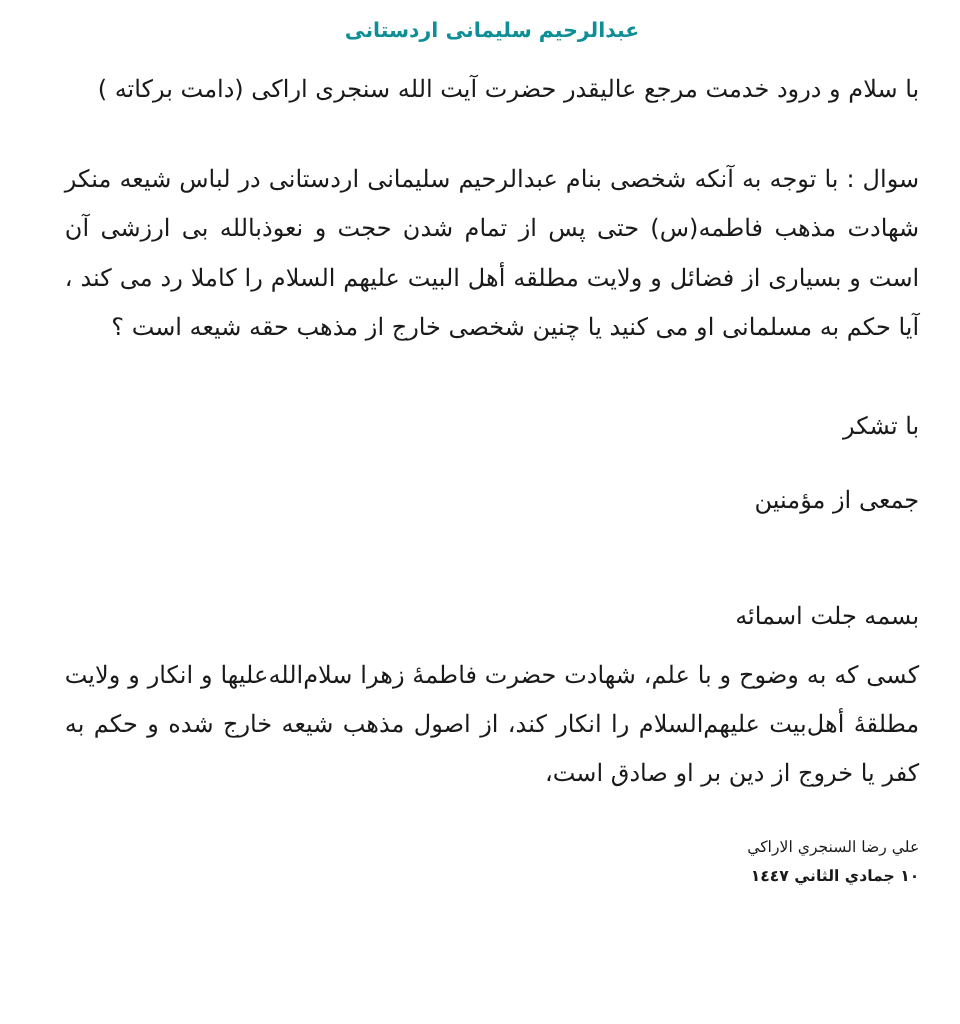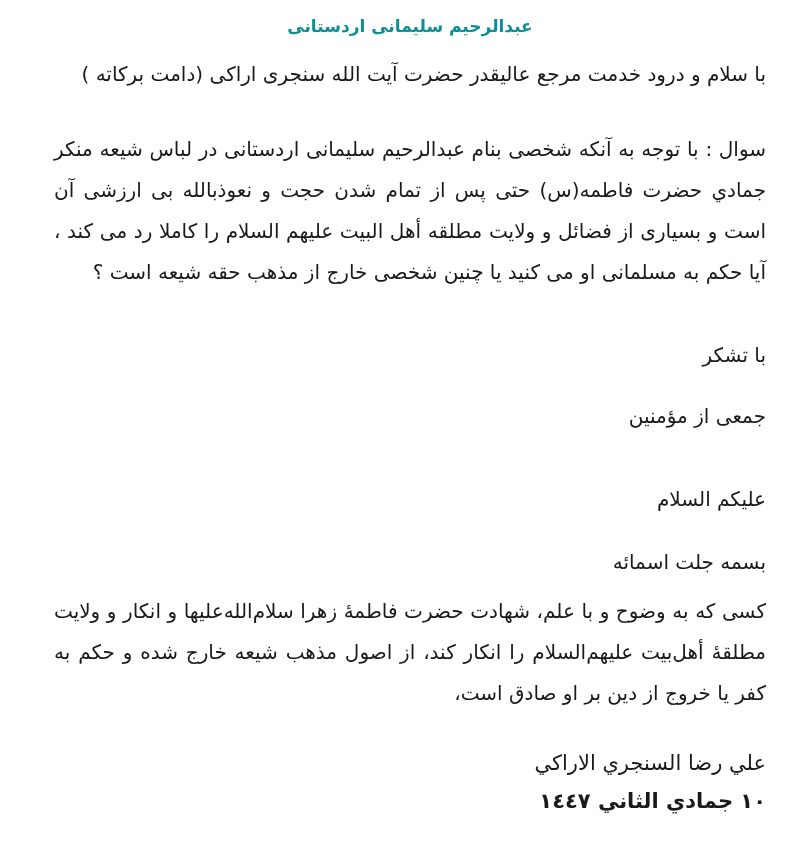"سوال : با توجه به" p.para { text: جمادي حضرت -> شهادت مذهب }
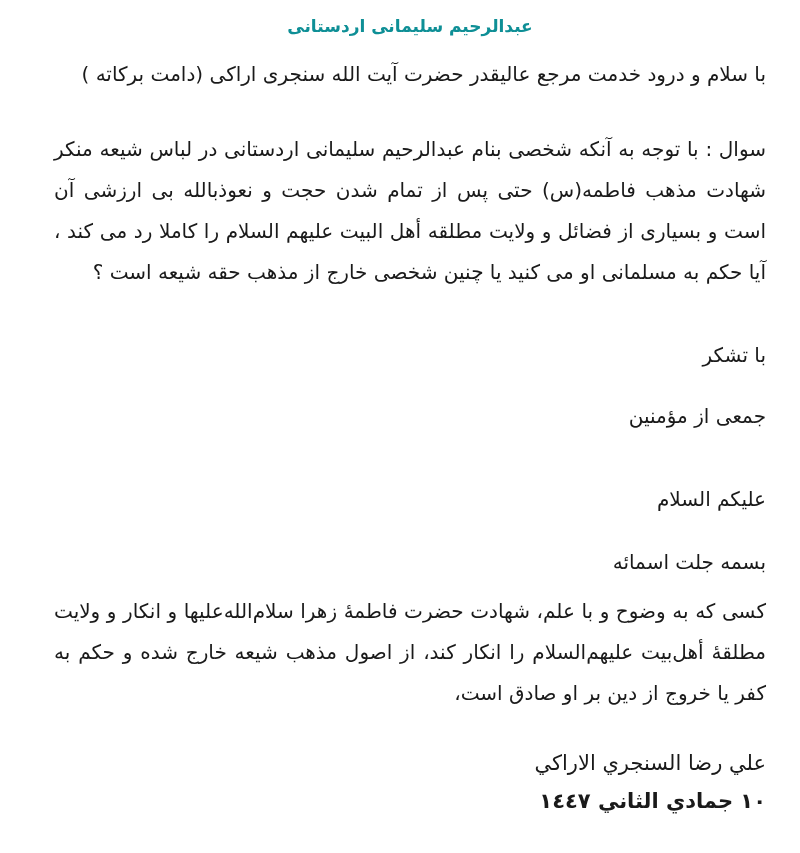"علیکم السلام" p.para { html: <p>علیکم السلام</p> -> none }
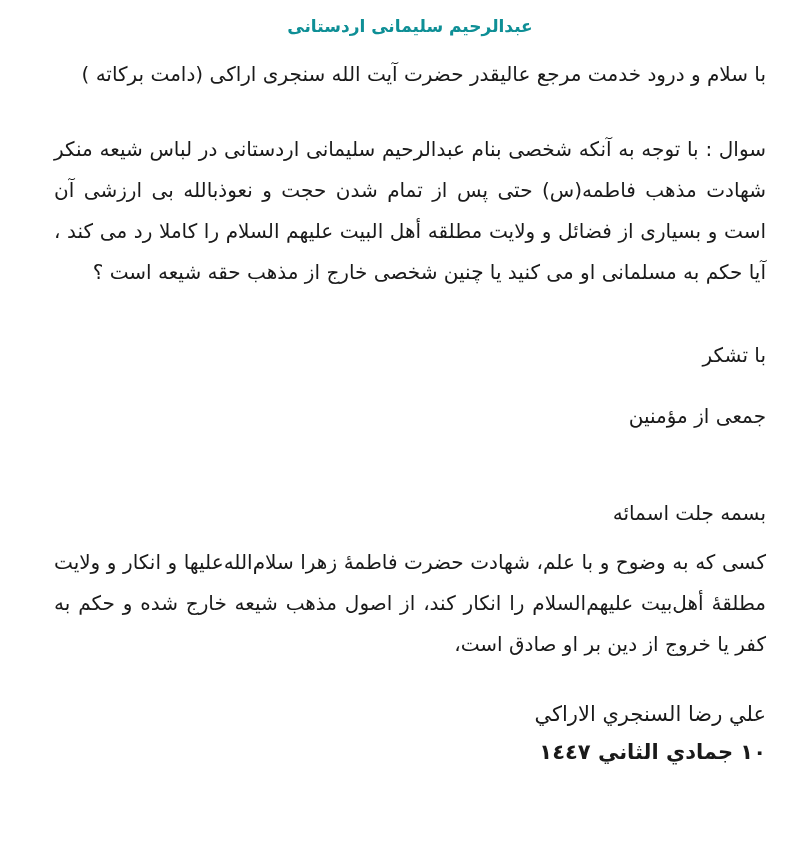"علي رضا السنجري الاراكي" .sig { font-size: 21px -> 13px }
